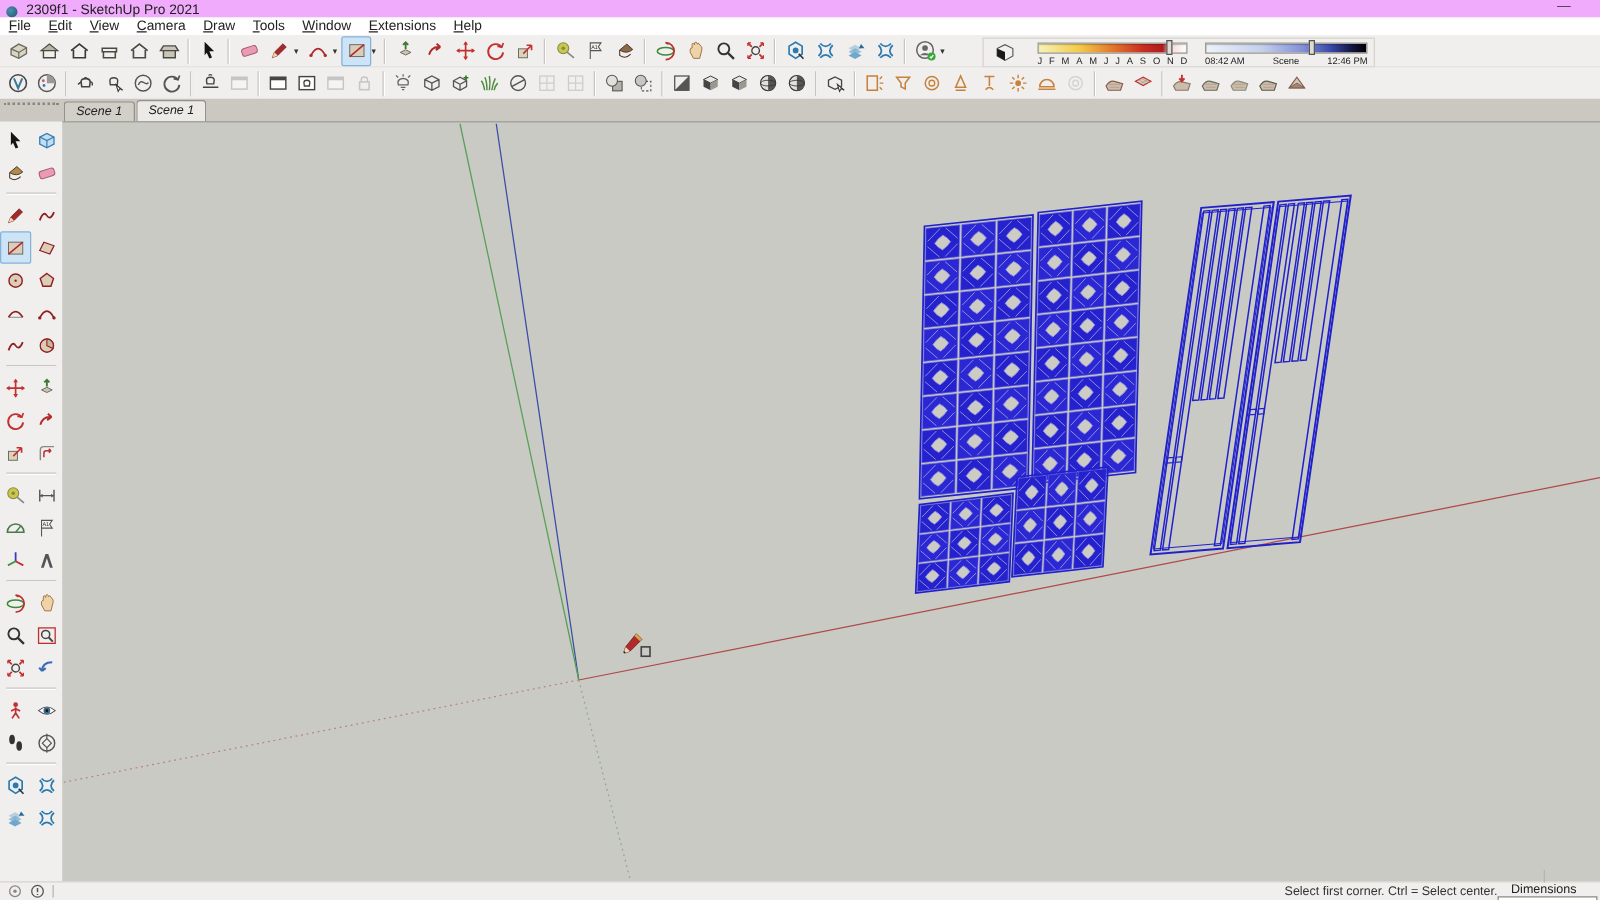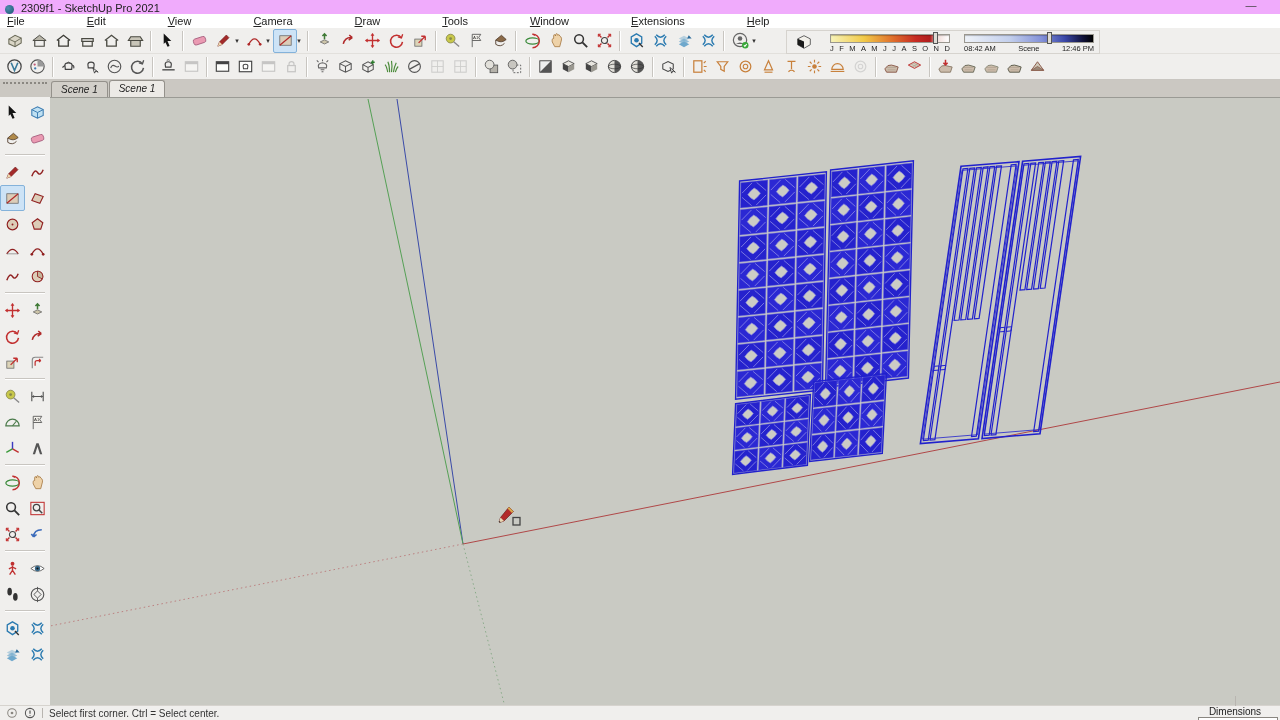"File" #menubar { gap: 48px -> none }
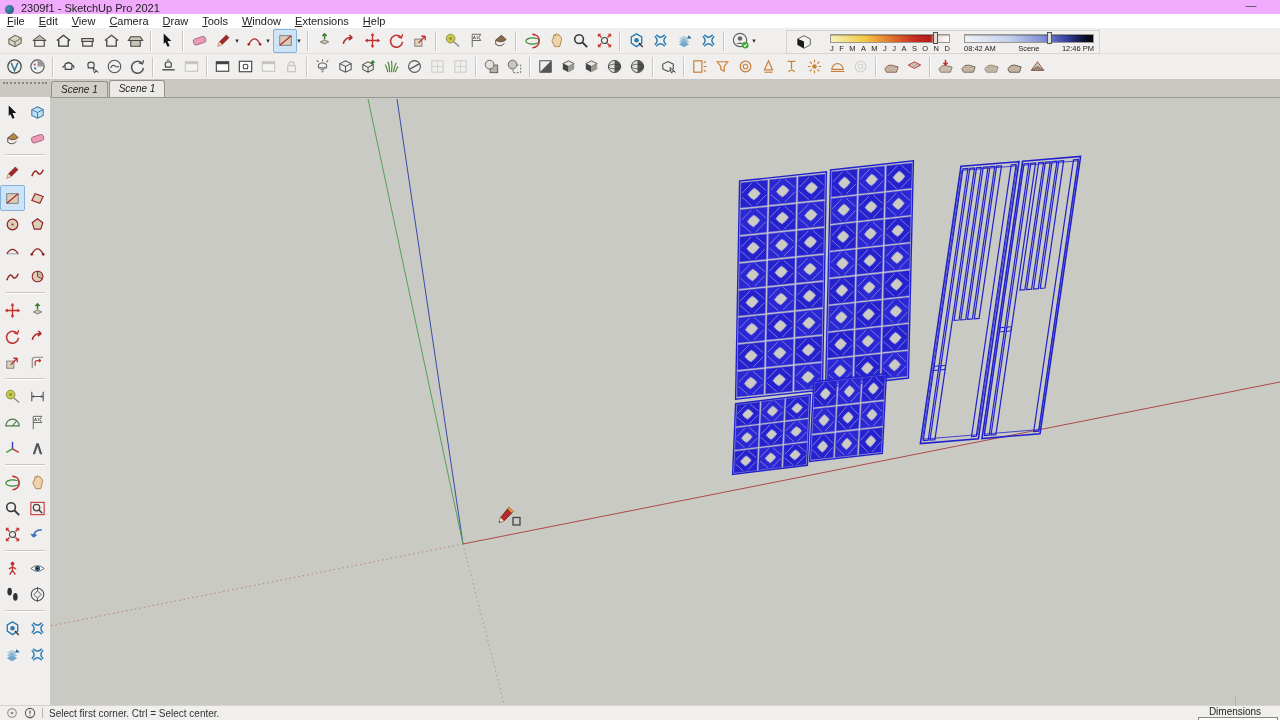"Select first corner. Ctrl =" #sbmsg { text-align: none -> right }
